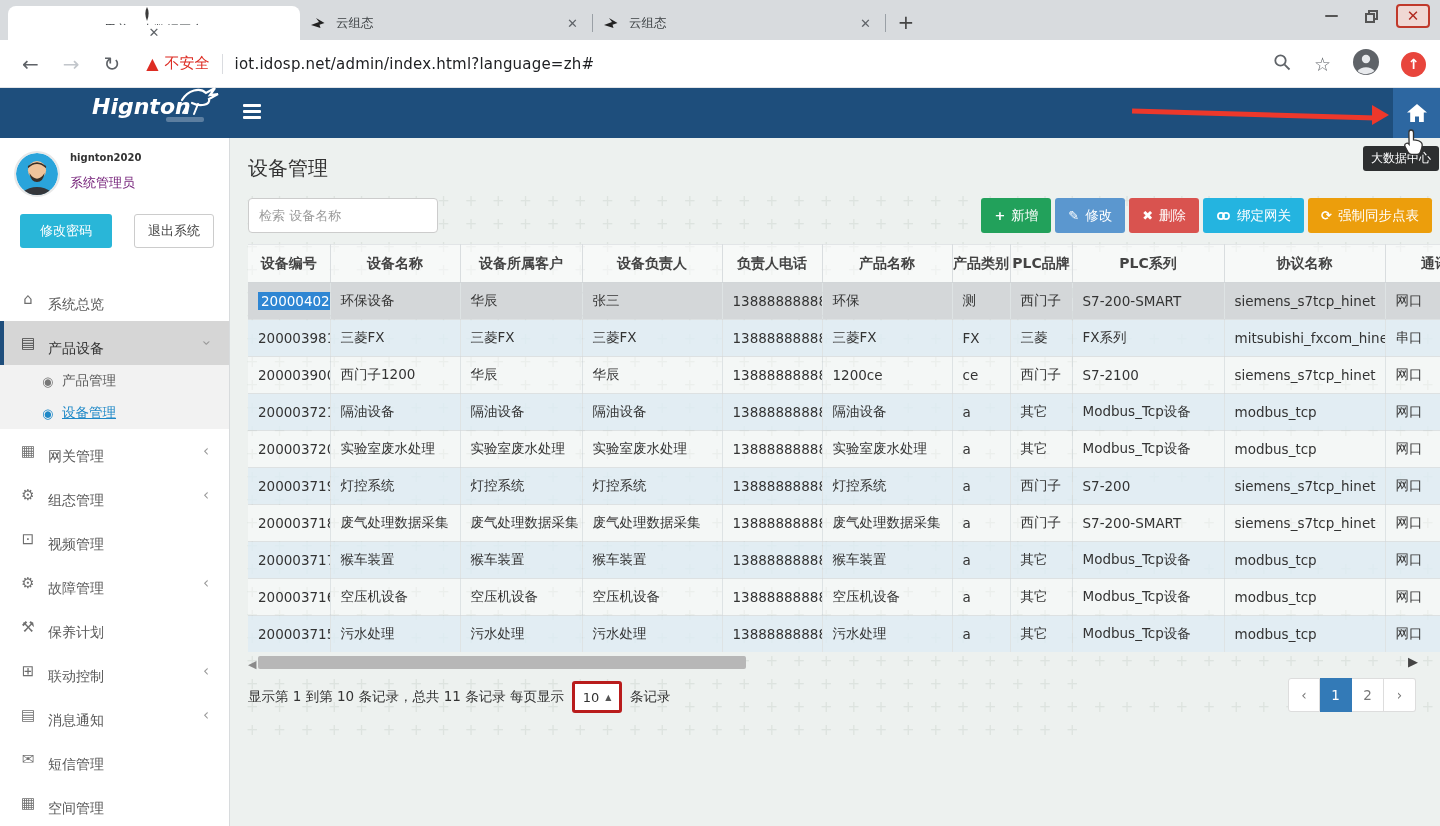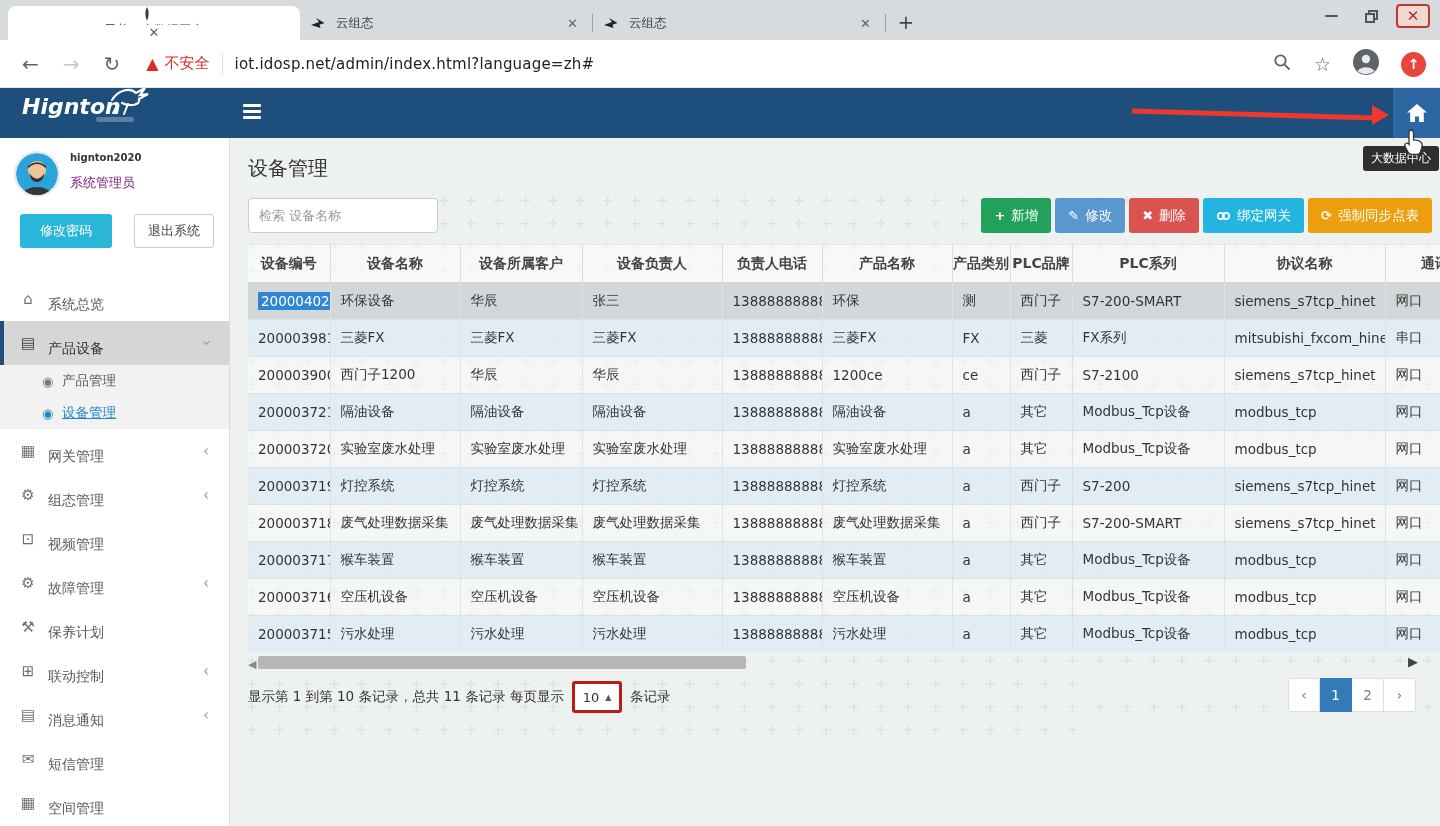"Hignton" .brand { justify-content: flex-start -> flex-end }
